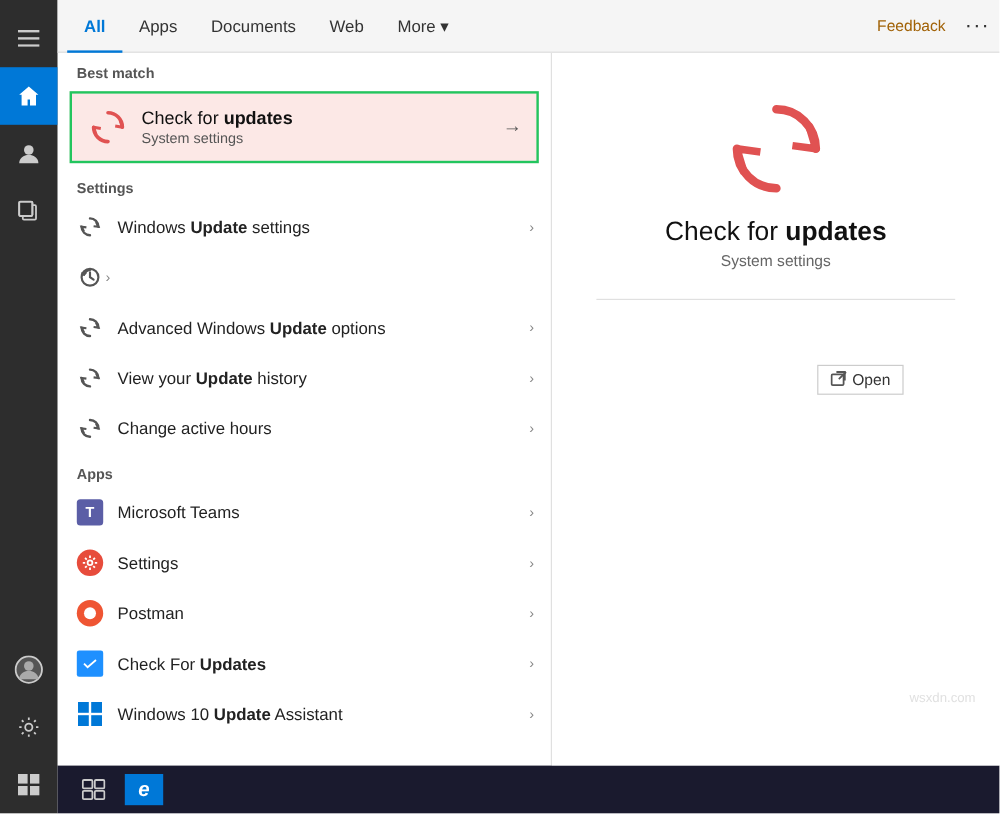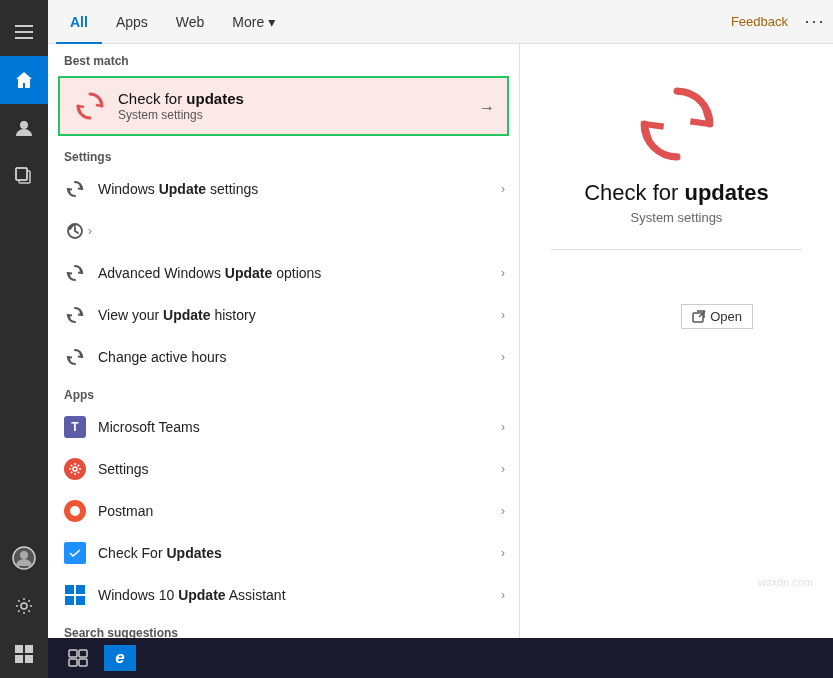"Documents" div.tab { html: none -> <div>Documents</div> }
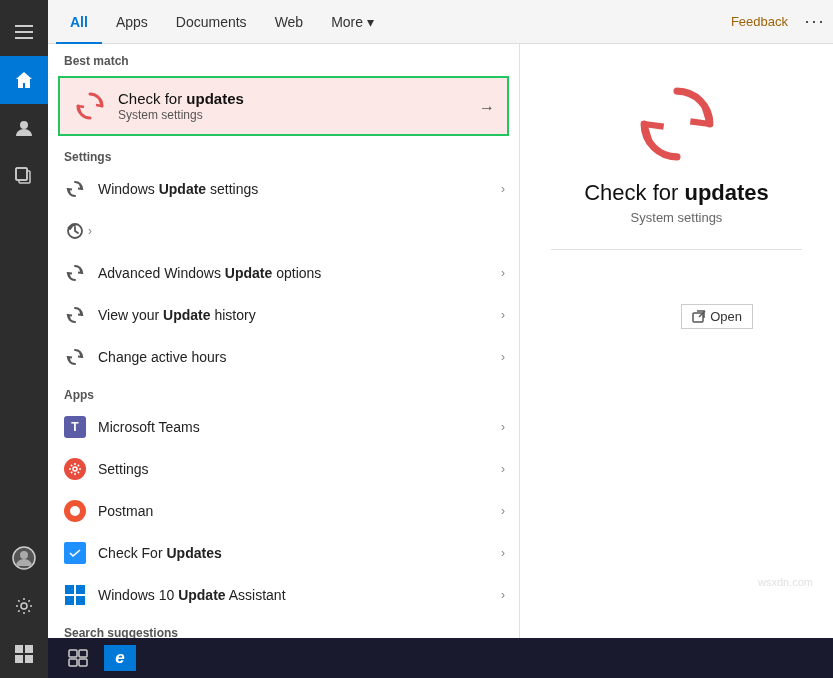"Best match" .results-list { width: 472px -> 412px }
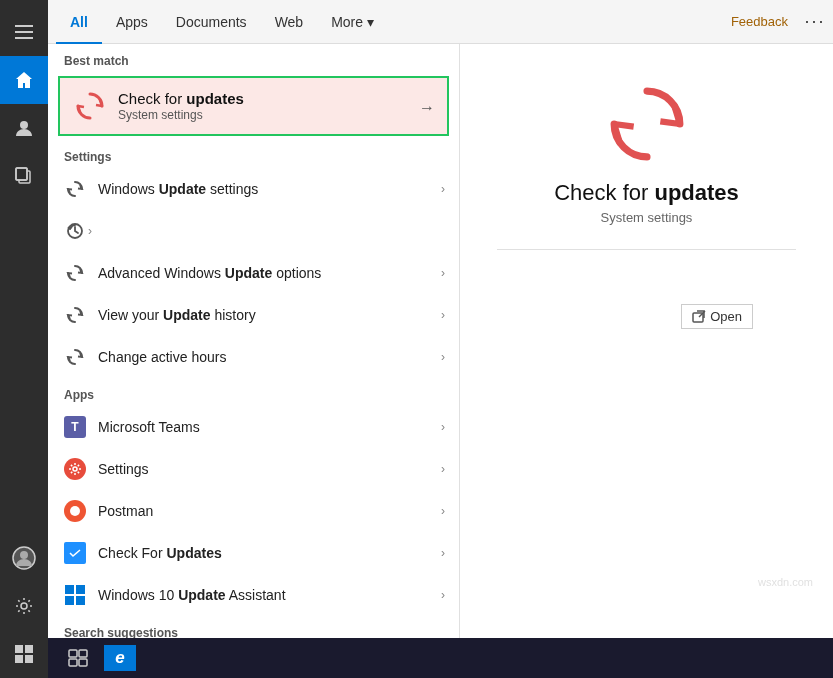"Open" .open-btn-area { align-items: center -> flex-start }
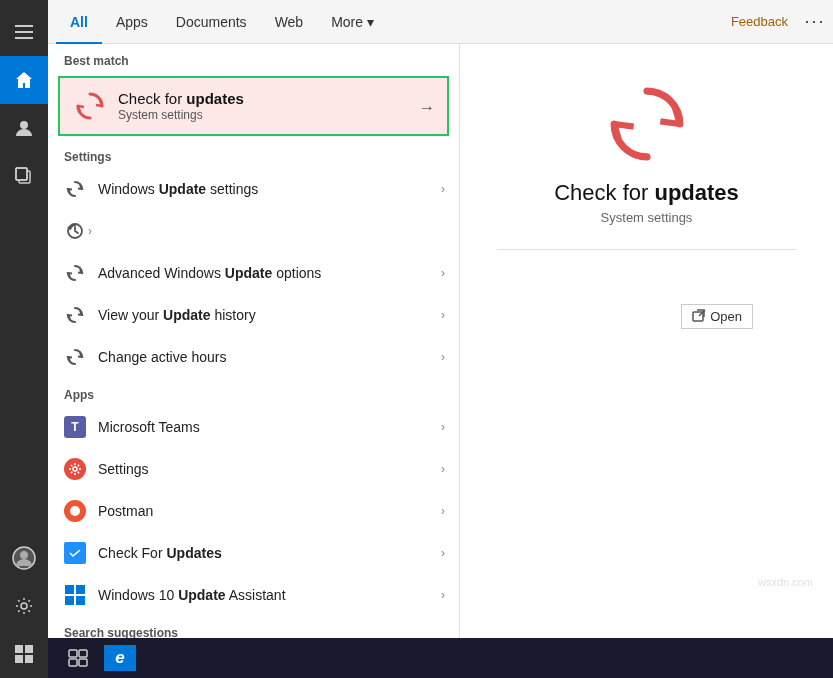"Search suggestions" div.section-label { html: <div>Search suggestions</div> -> none }
